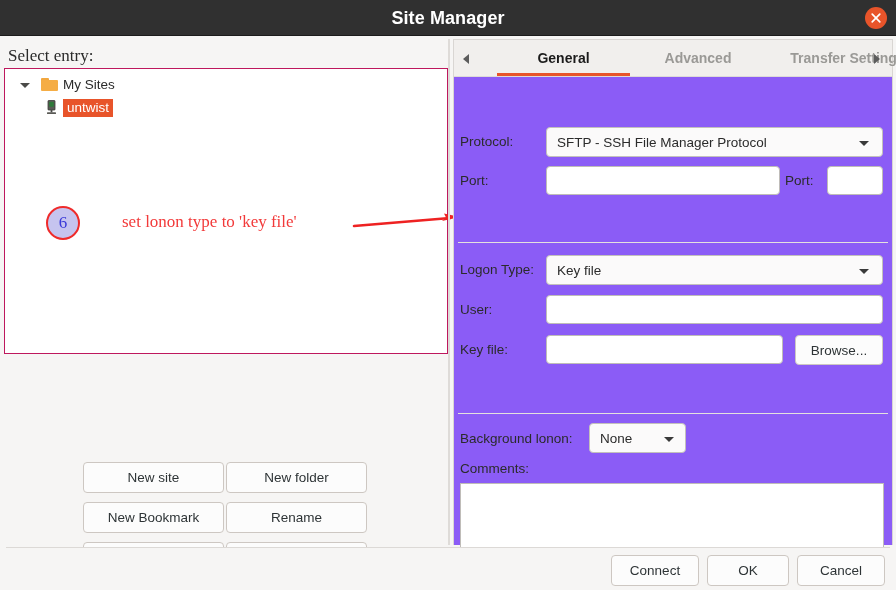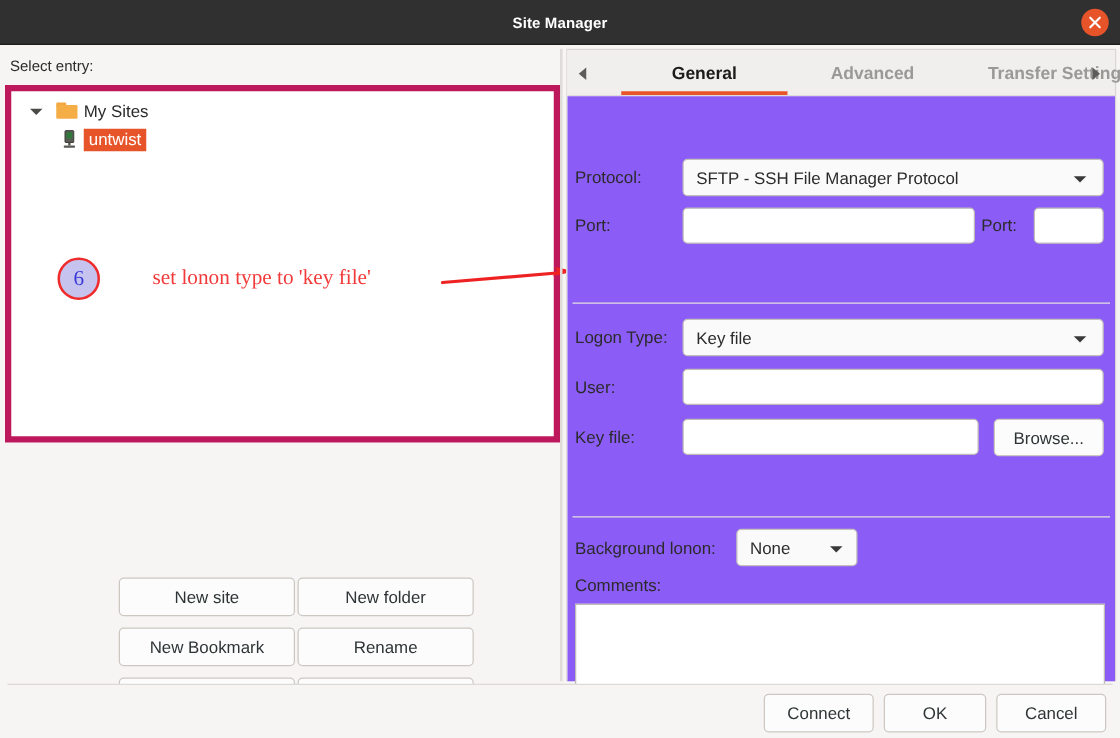"Site Manager" .titlebar-text { font-size: 12px -> 18px }
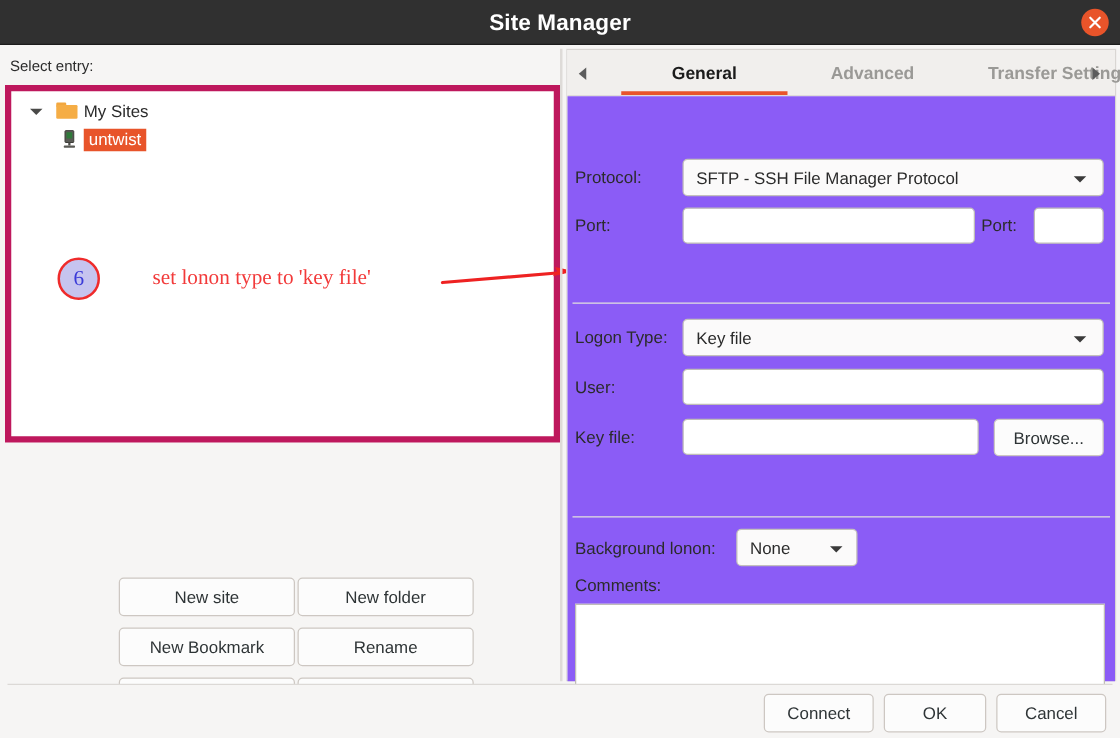"Select entry:" .select-entry-label { font-family: none -> Liberation Serif, serif; font-size: 12px -> 17px }
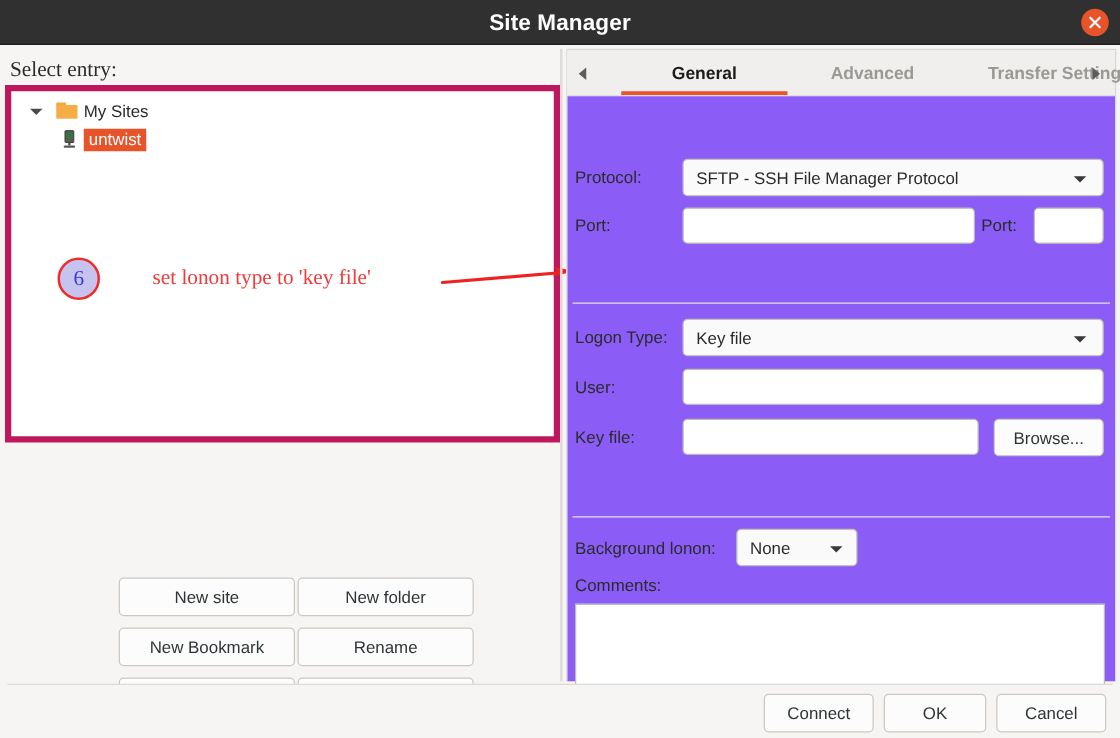"My Sites" .tree-box { border: 5px solid #be185d -> 1px solid #be185d }
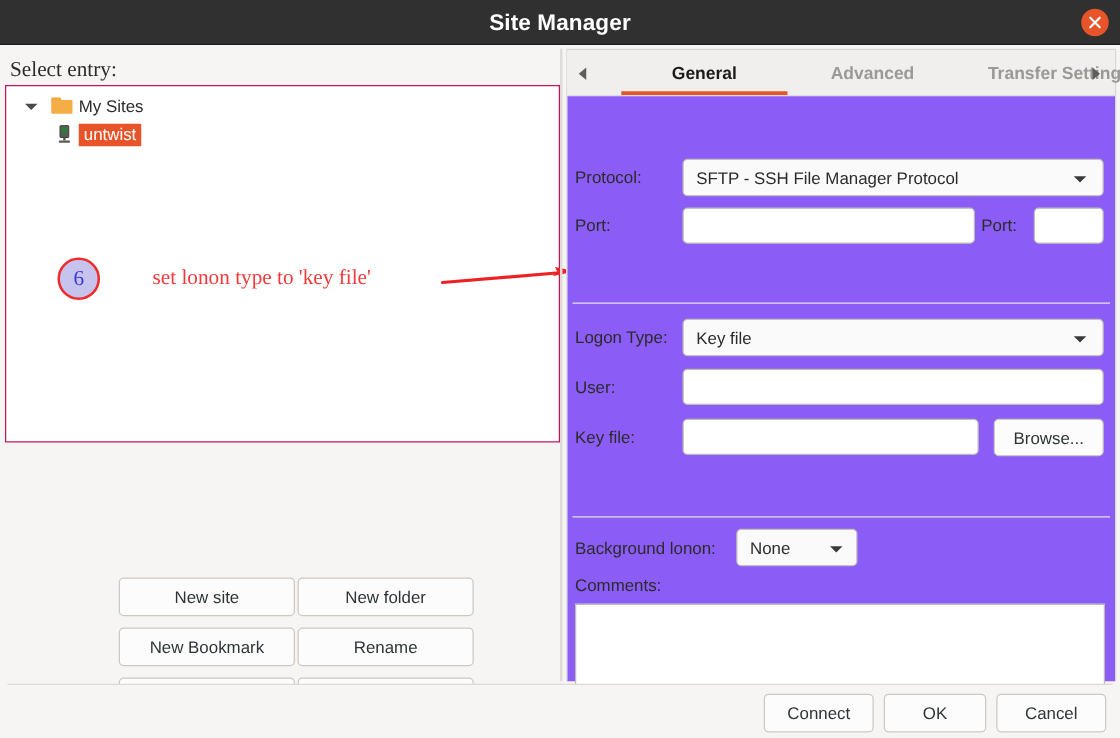"New site" .left-btn { margin-left: 12px -> none }
